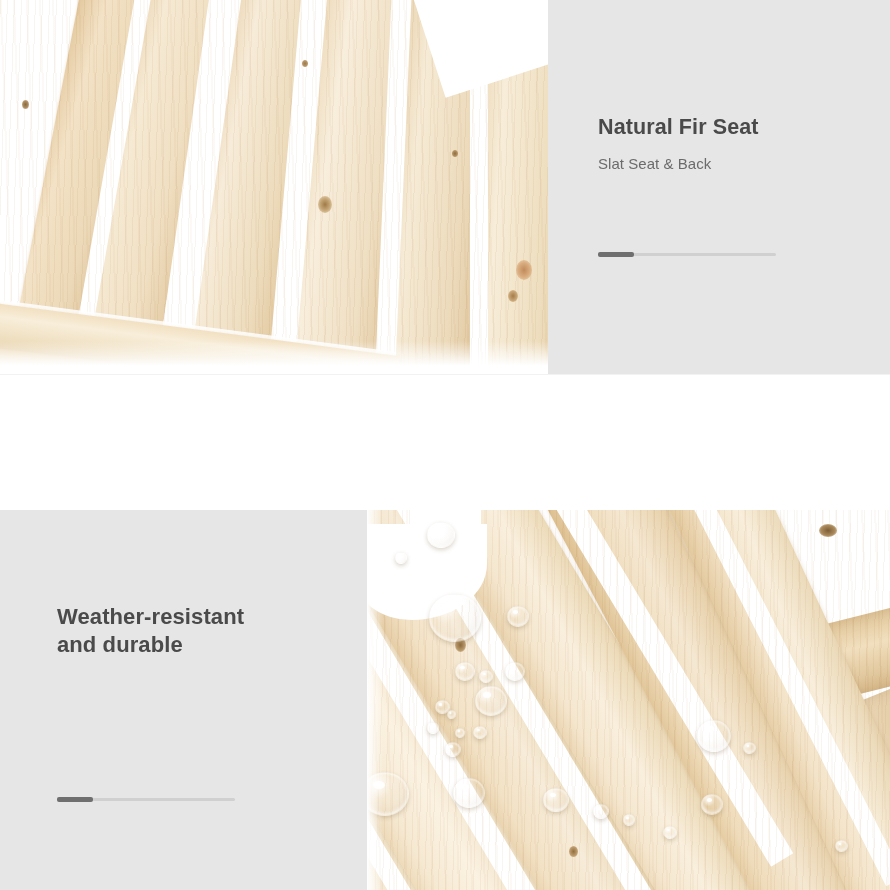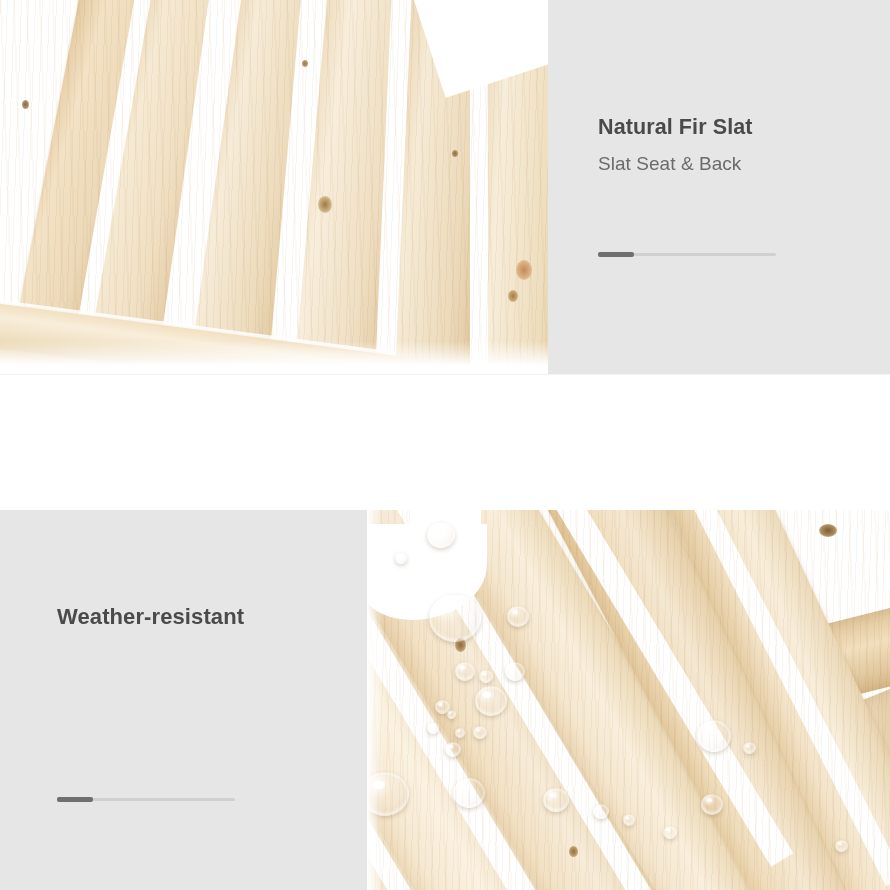"Natural Fir Slat" div.h-title { text: Slat -> Seat }
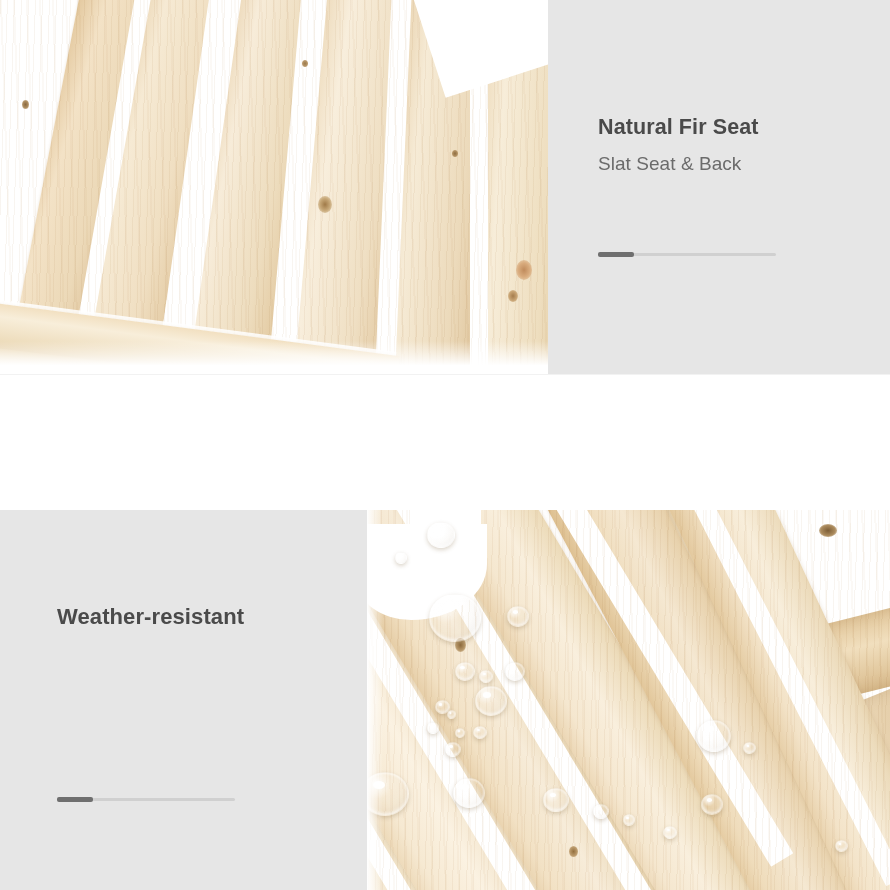"Slat Seat & Back" .h-sub { font-size: 19px -> 15px }
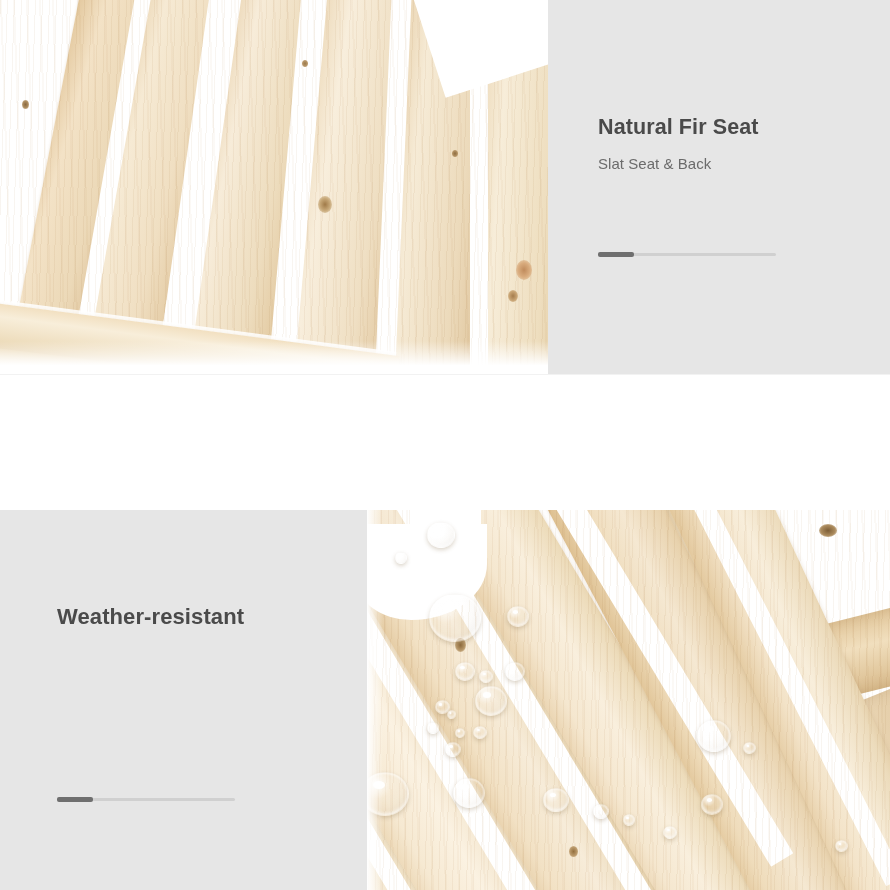"and durable" div.h-title { html: none -> <div>and durable</div> }
